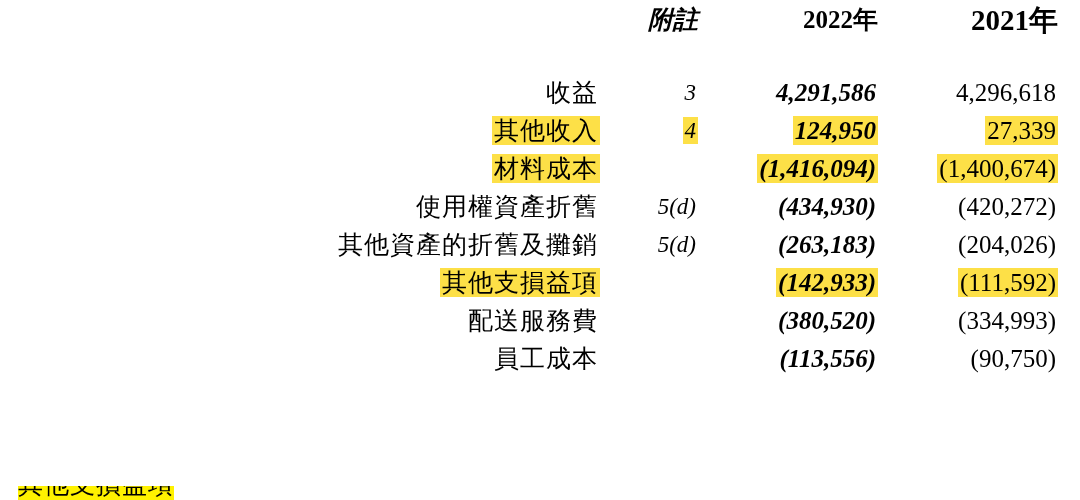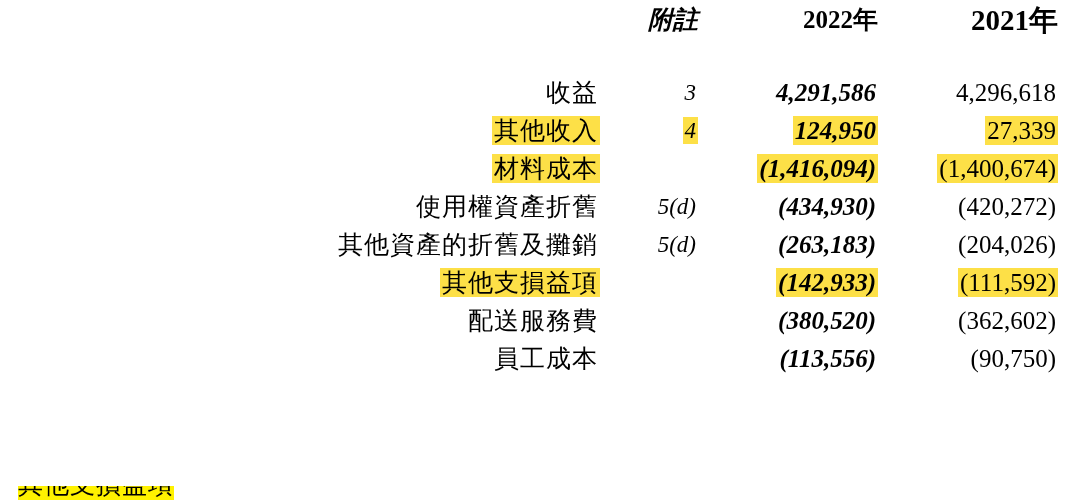"(362,602)" span.cell-ink { text: 362,602 -> 334,993 }
